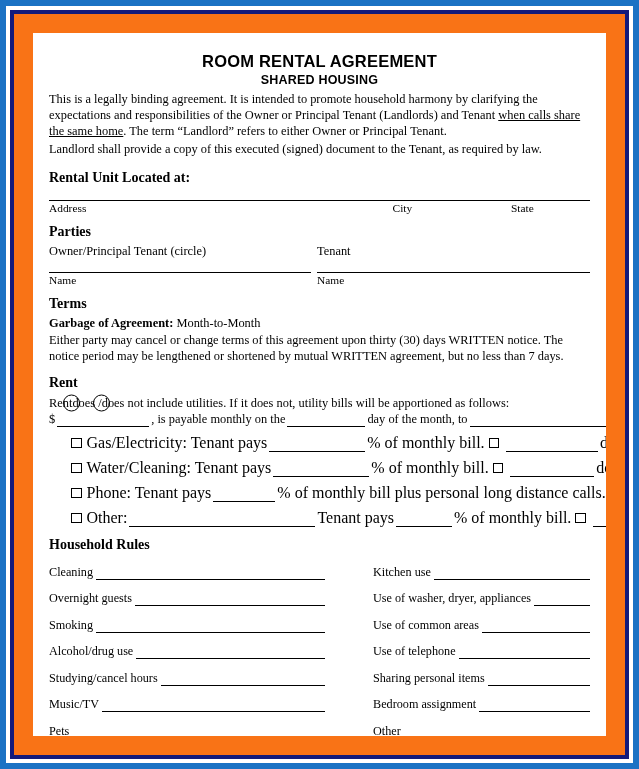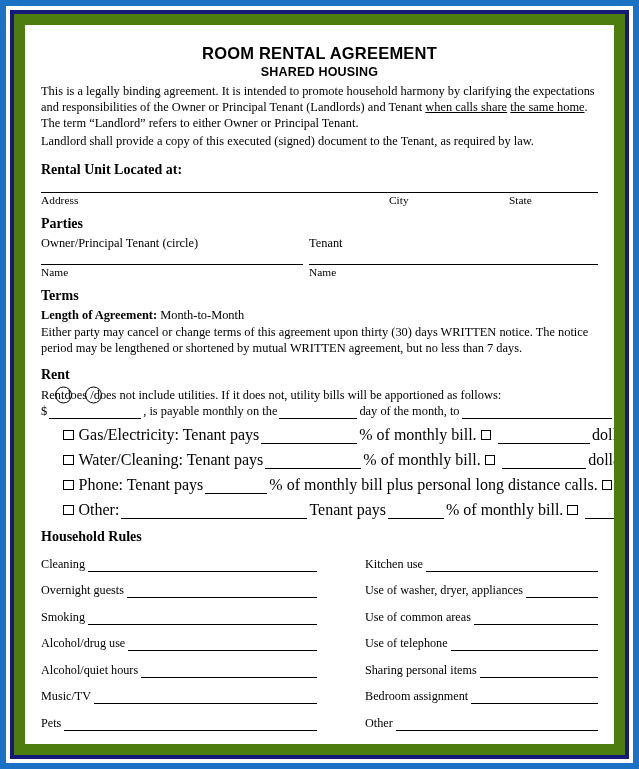"ROOM RENTAL AGREEMENT" .frame-cream { background: #4d7c0f -> #f97316; padding: 11px -> 19px }
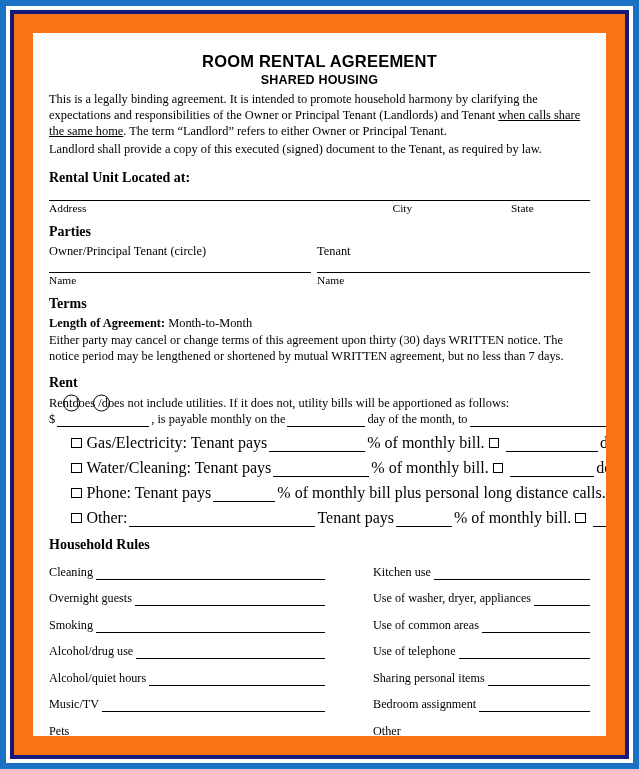"Length of Agreement:" span.label-bold { text: Length -> Garbage }
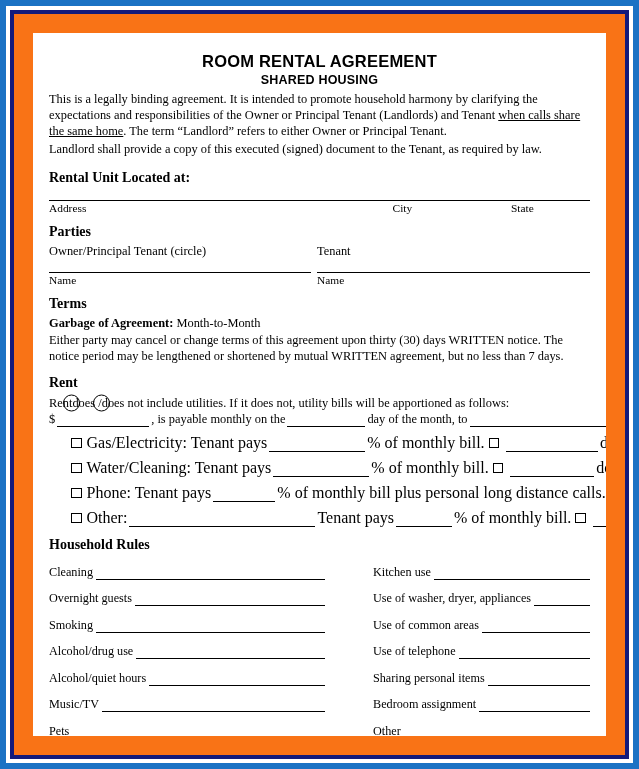"Alcohol/quiet hours" span.lbl { text: Alcohol/quiet -> Studying/cancel }
